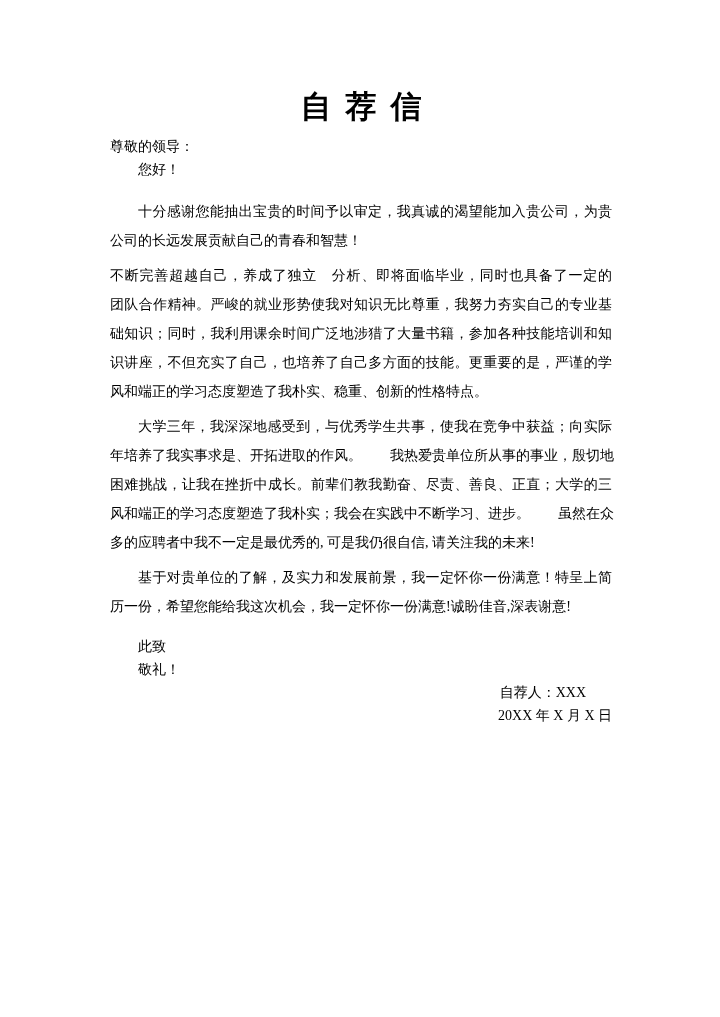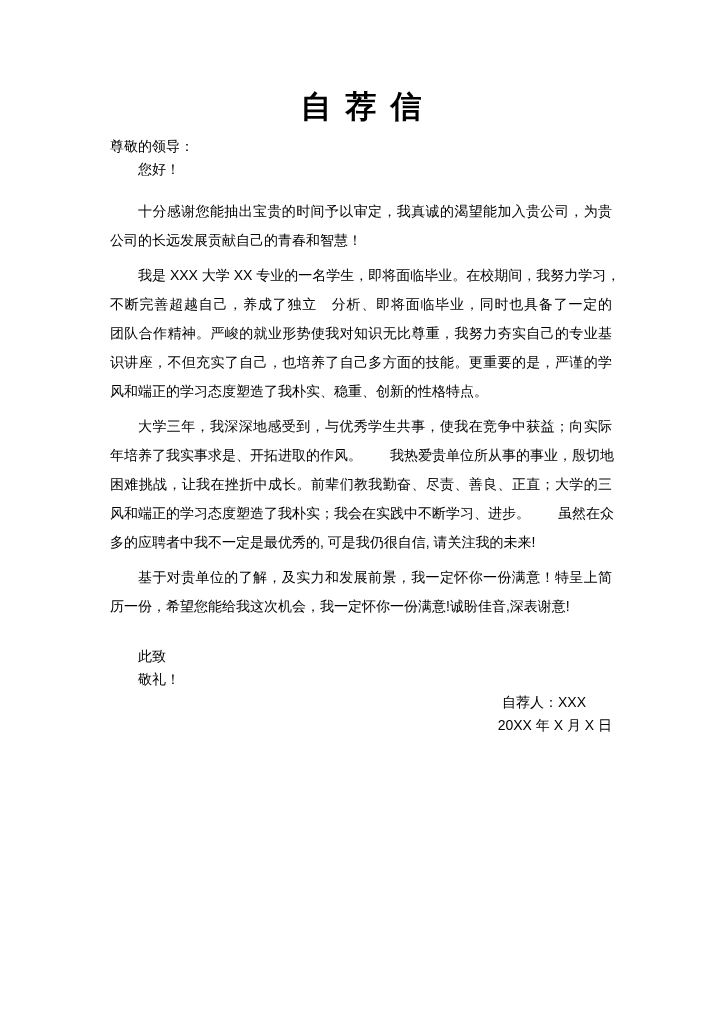"自荐信" .page { font-family: Liberation Sans, sans-serif -> Liberation Serif, serif }
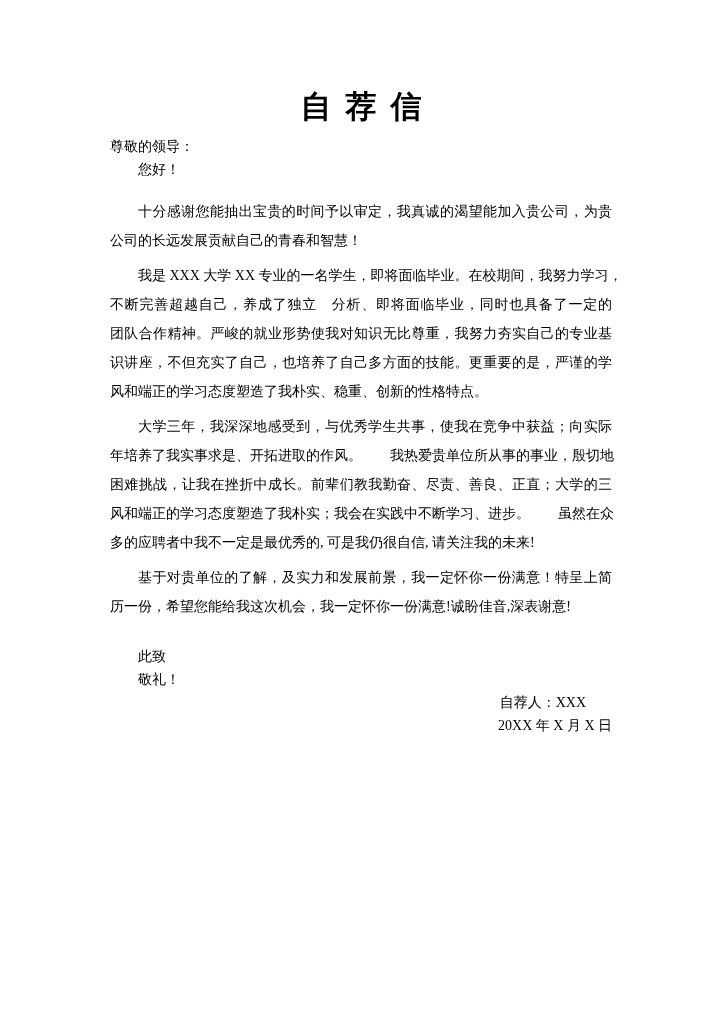"我是 XXX 大学 XX 专业的一名学生，即将面临毕业。在校期间，我努力学习，" div.ln { html: <div>我是 XXX 大学 XX 专业的一名学生，即将面临毕业。在校期间，我努力学习，</div> -> none }
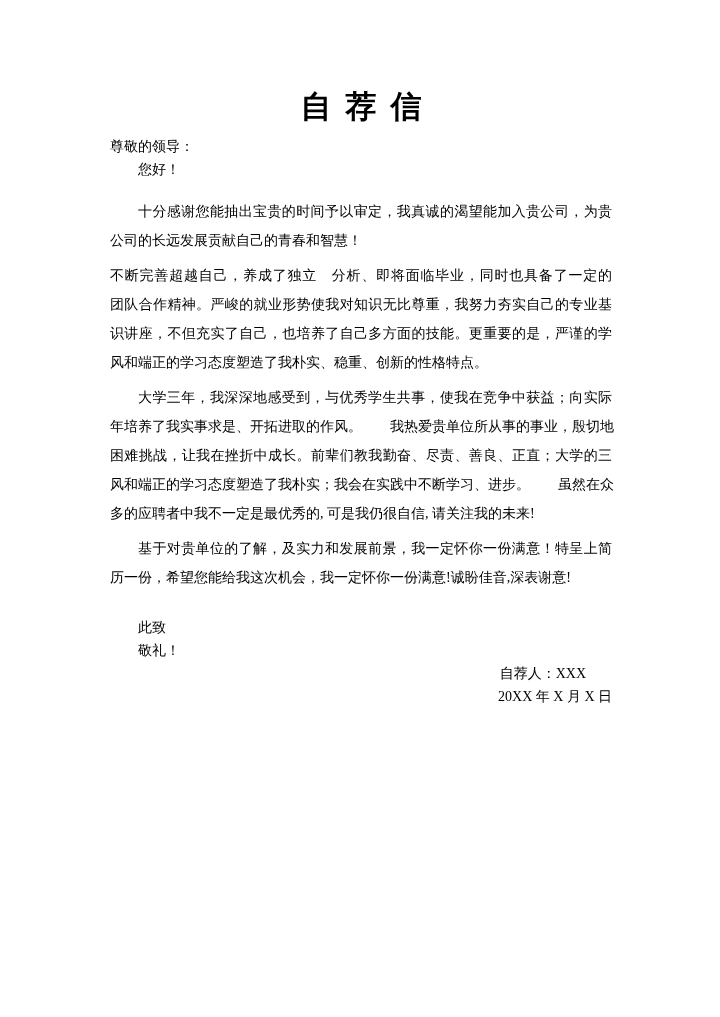"础知识；同时，我利用课余时间广泛地涉猎了大量书籍，参加各种技能培训和知" div.ln { html: none -> <div>础知识；同时，我利用课余时间广泛地涉猎了大量书籍，参加各种技能培训和知</div> }
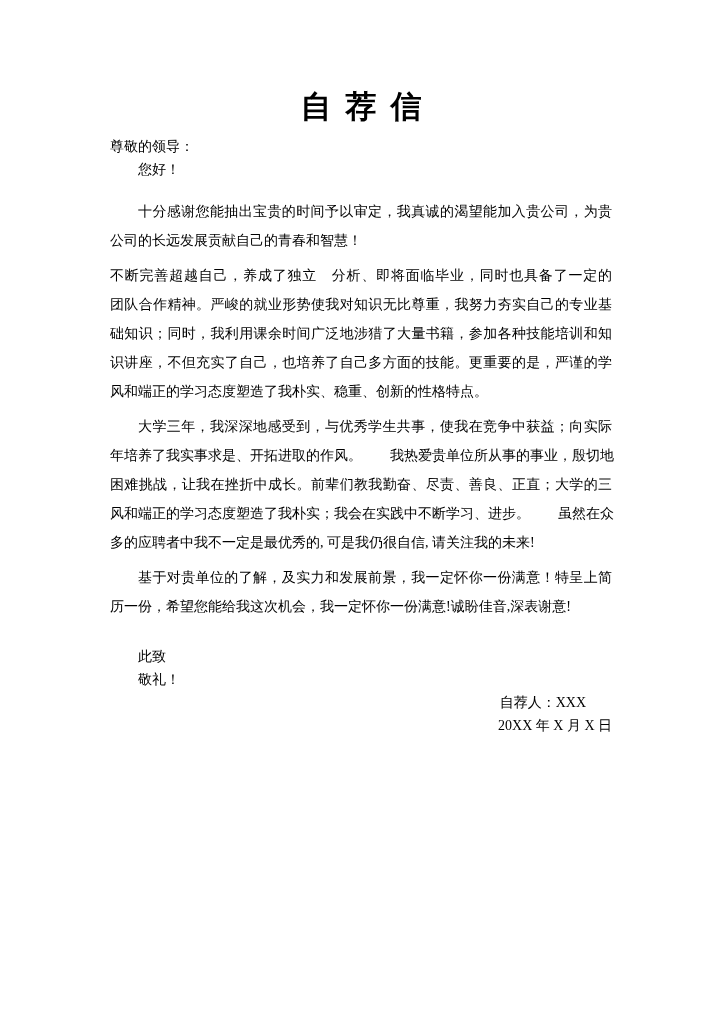"此致" .closing { margin-top: 24px -> 14px }
